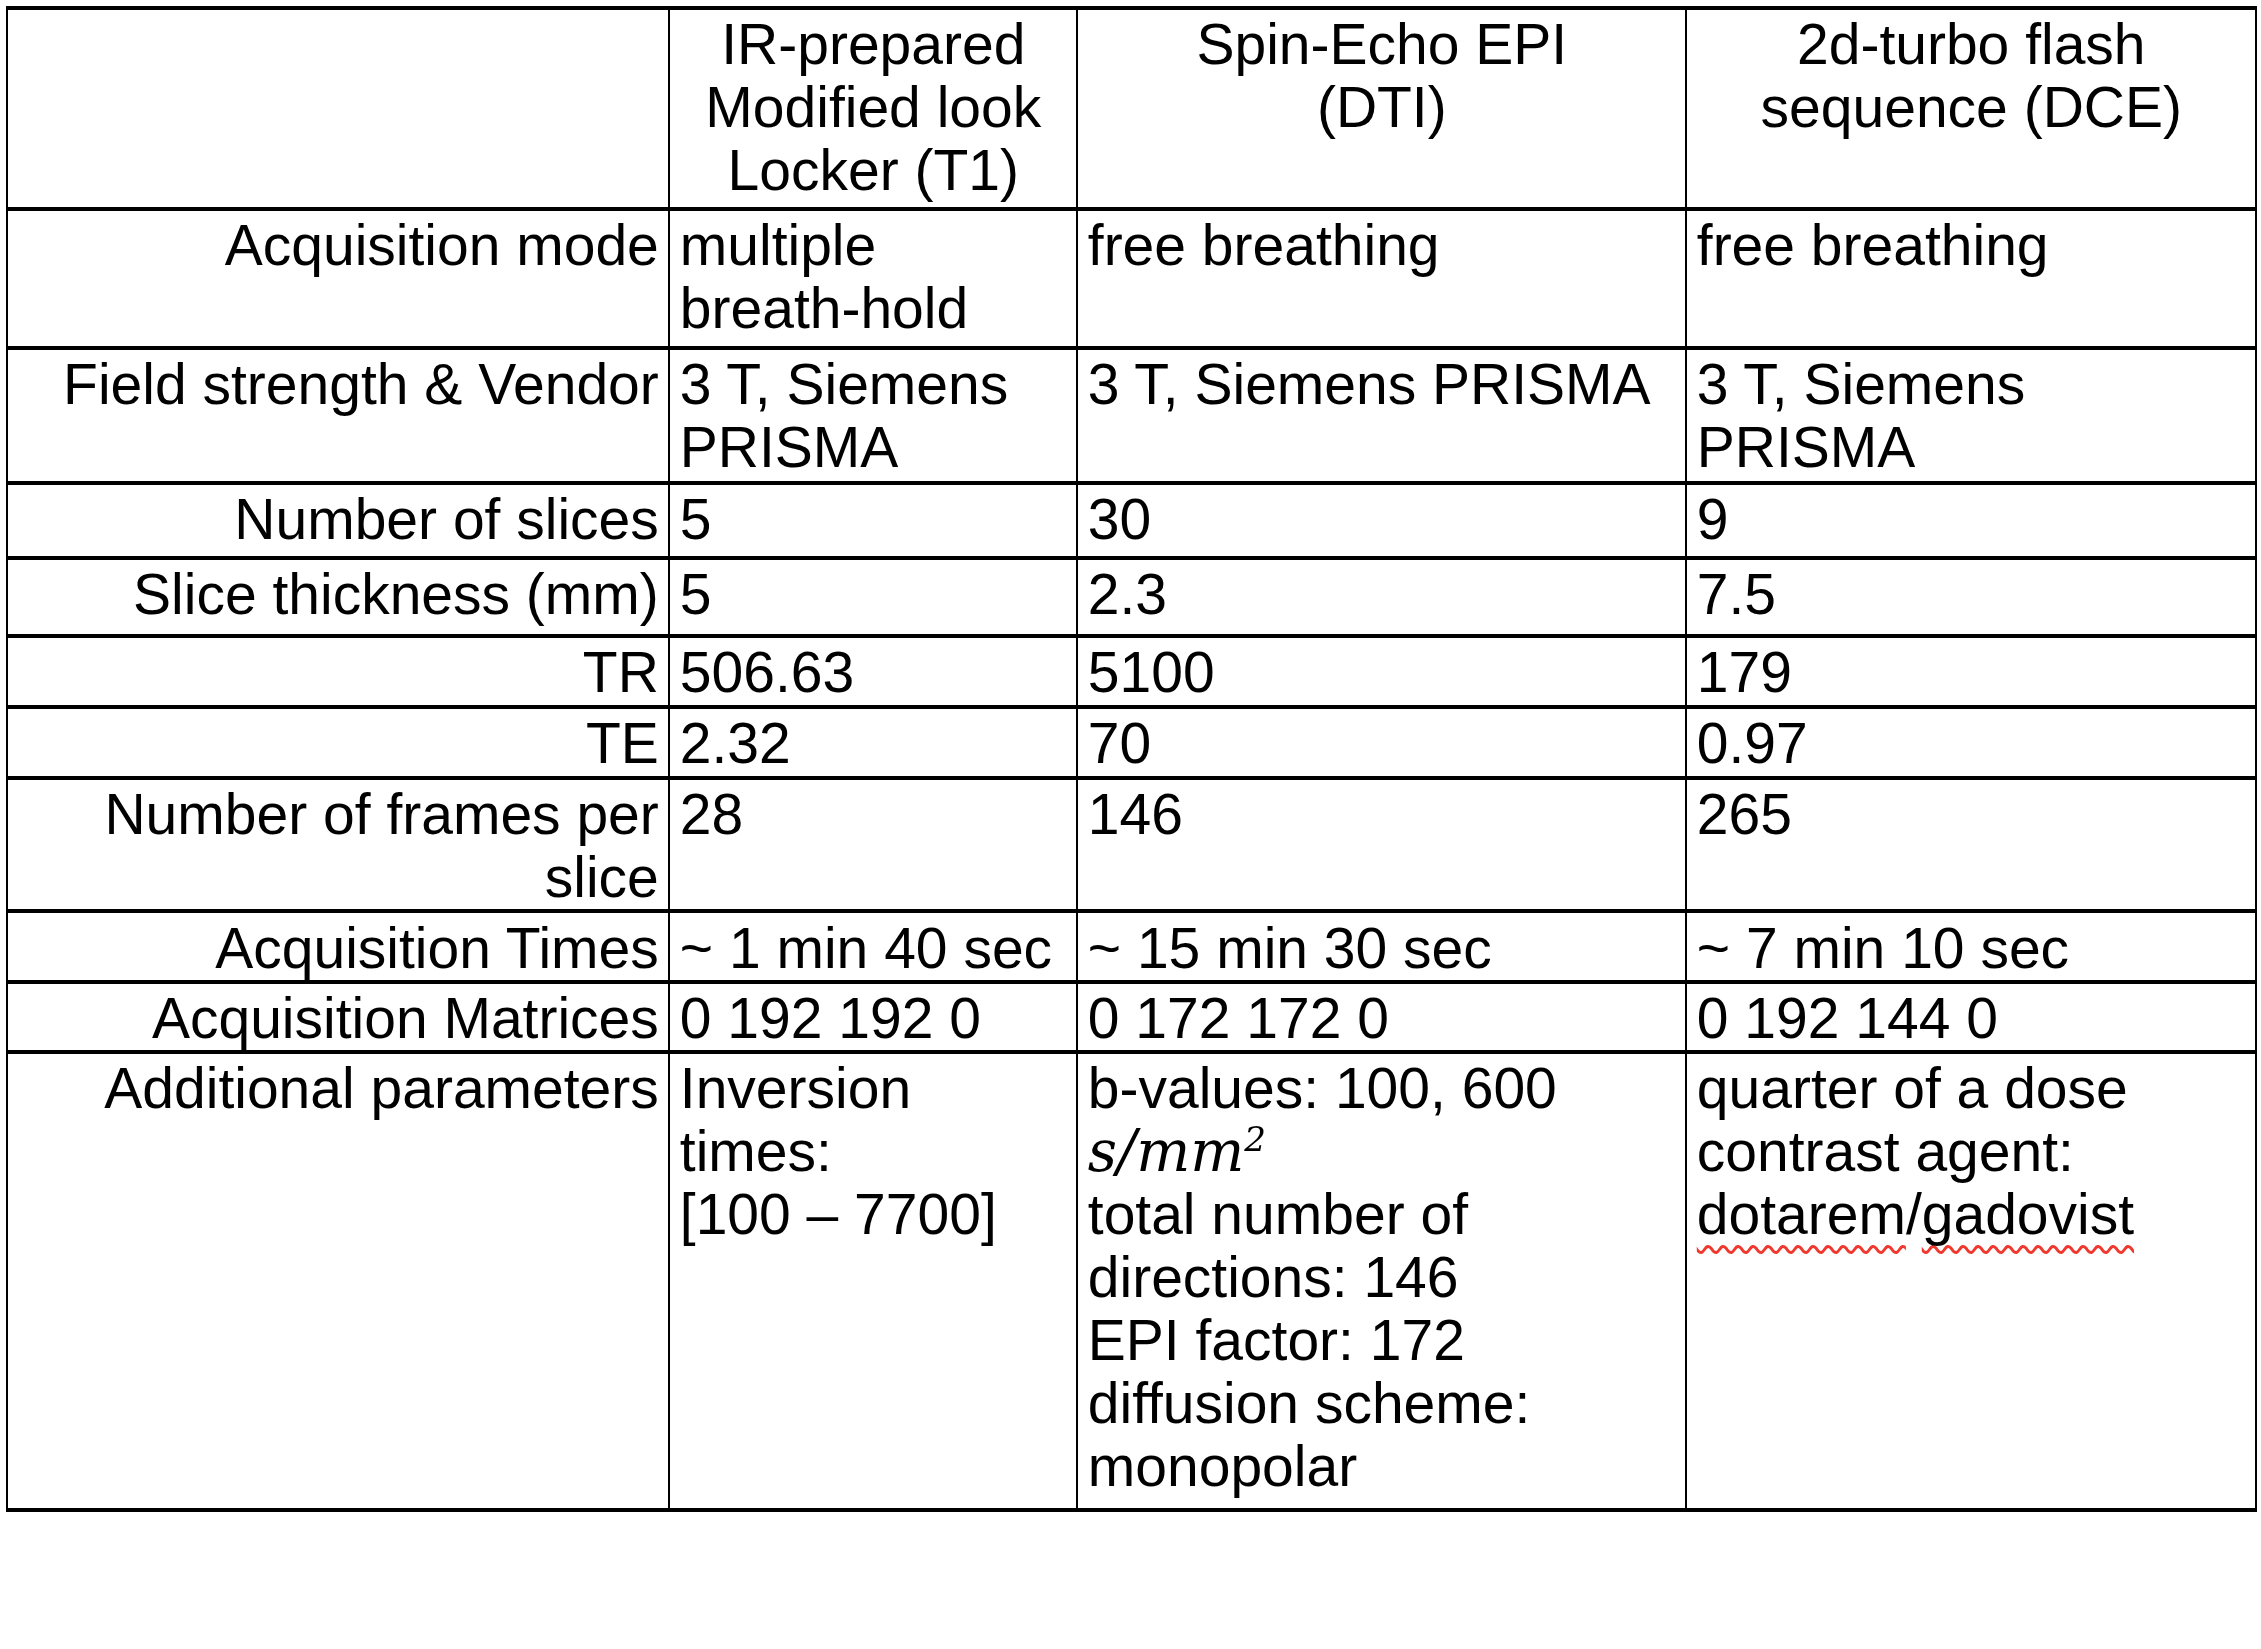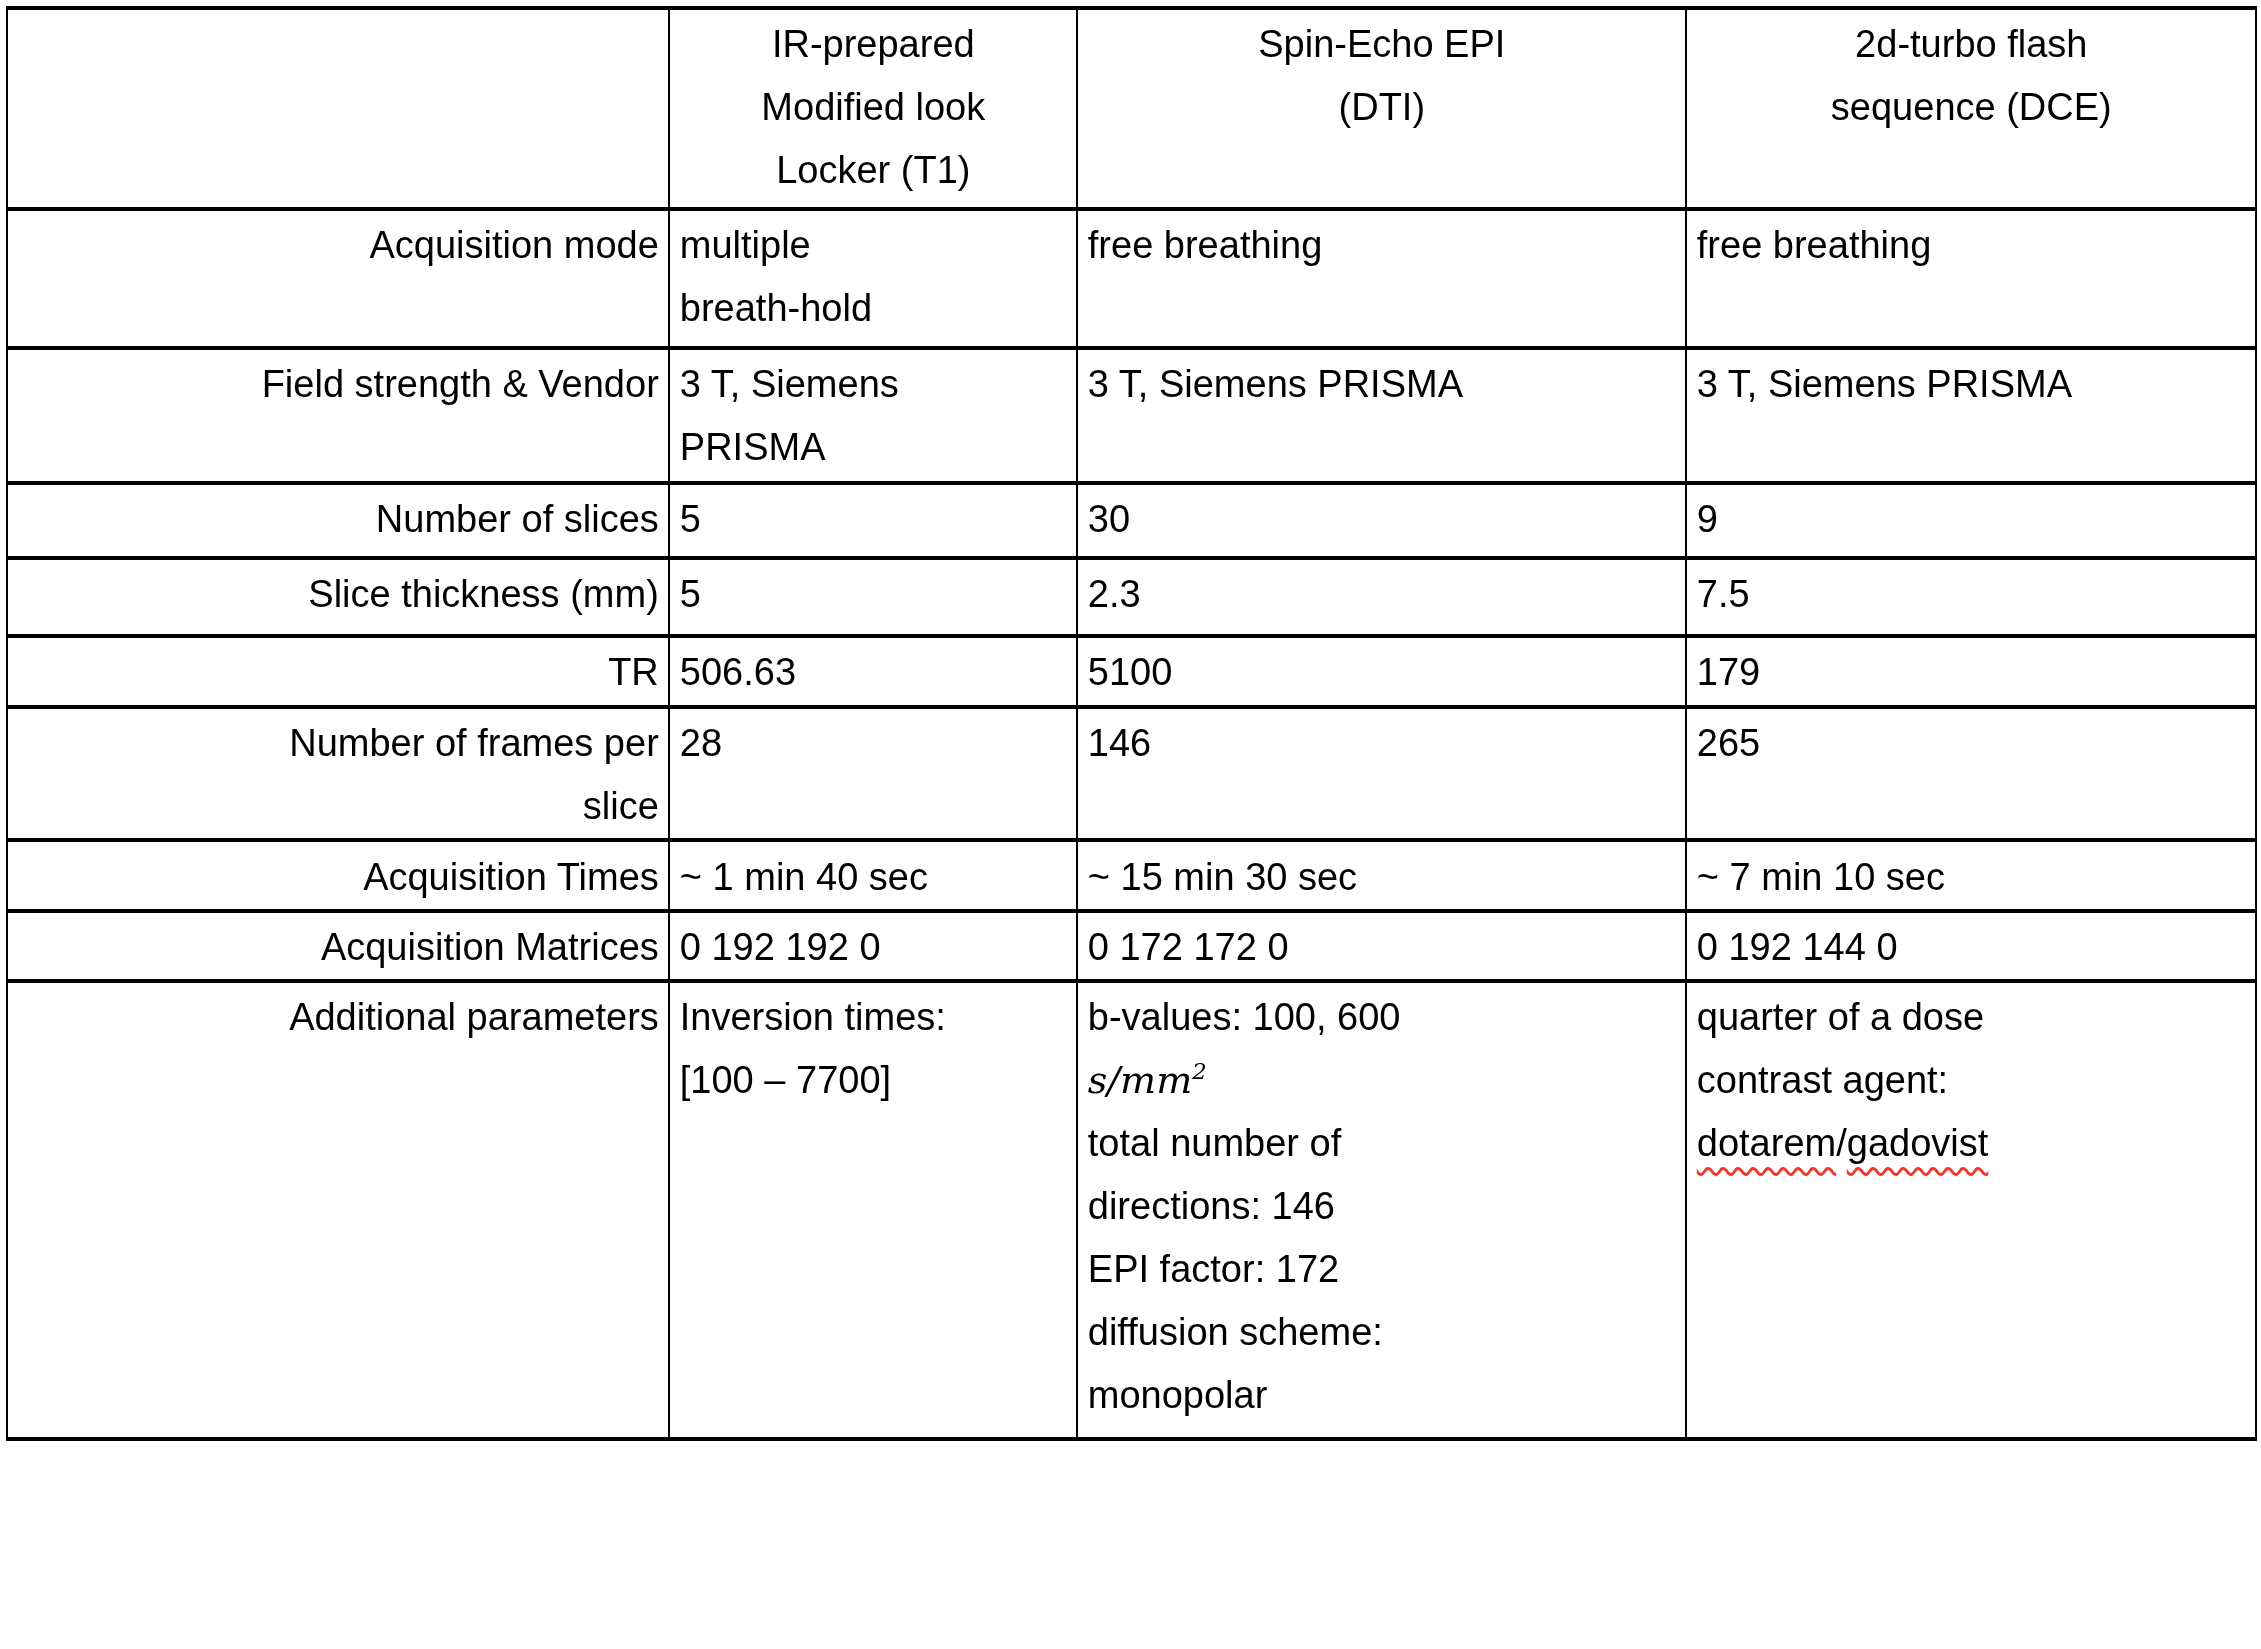"IR-prepared" table.params th, table.params td { font-size: 38px -> 57px }
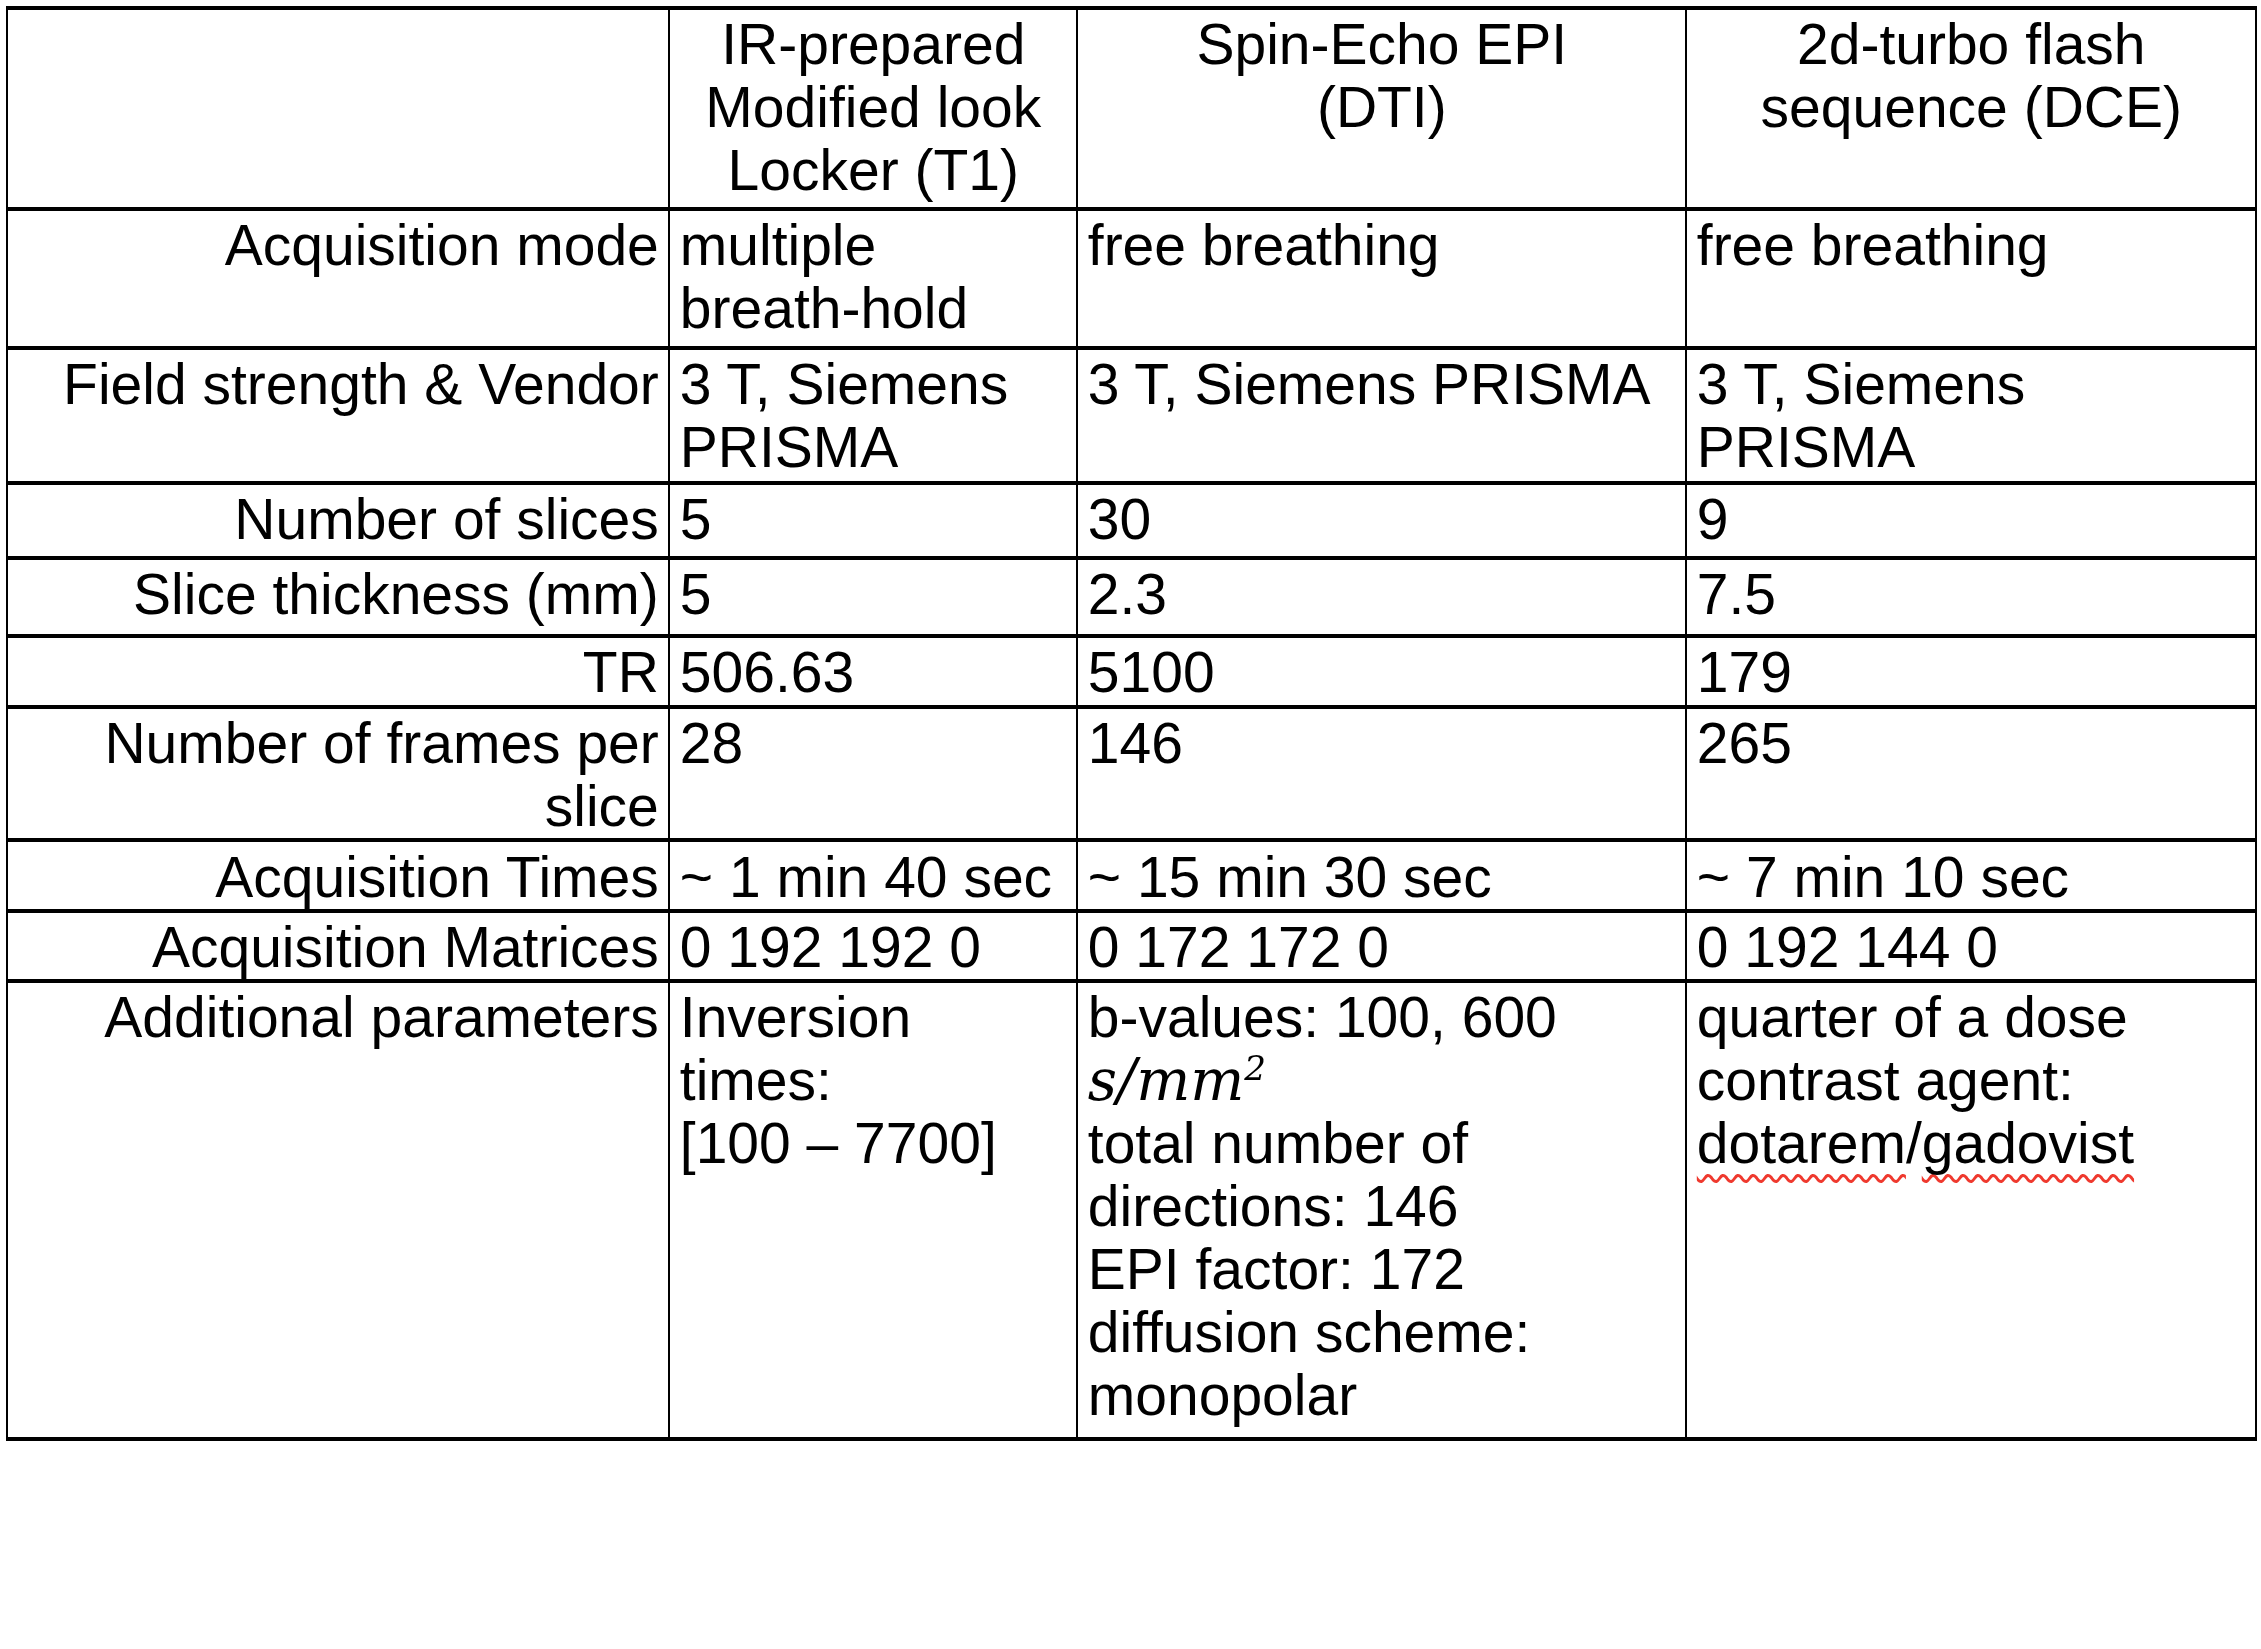"TE" tr { html: none -> <tr> <td>TE</td> <td>2.32</td> <td>70</td> <td>0.97</td> </tr> }
